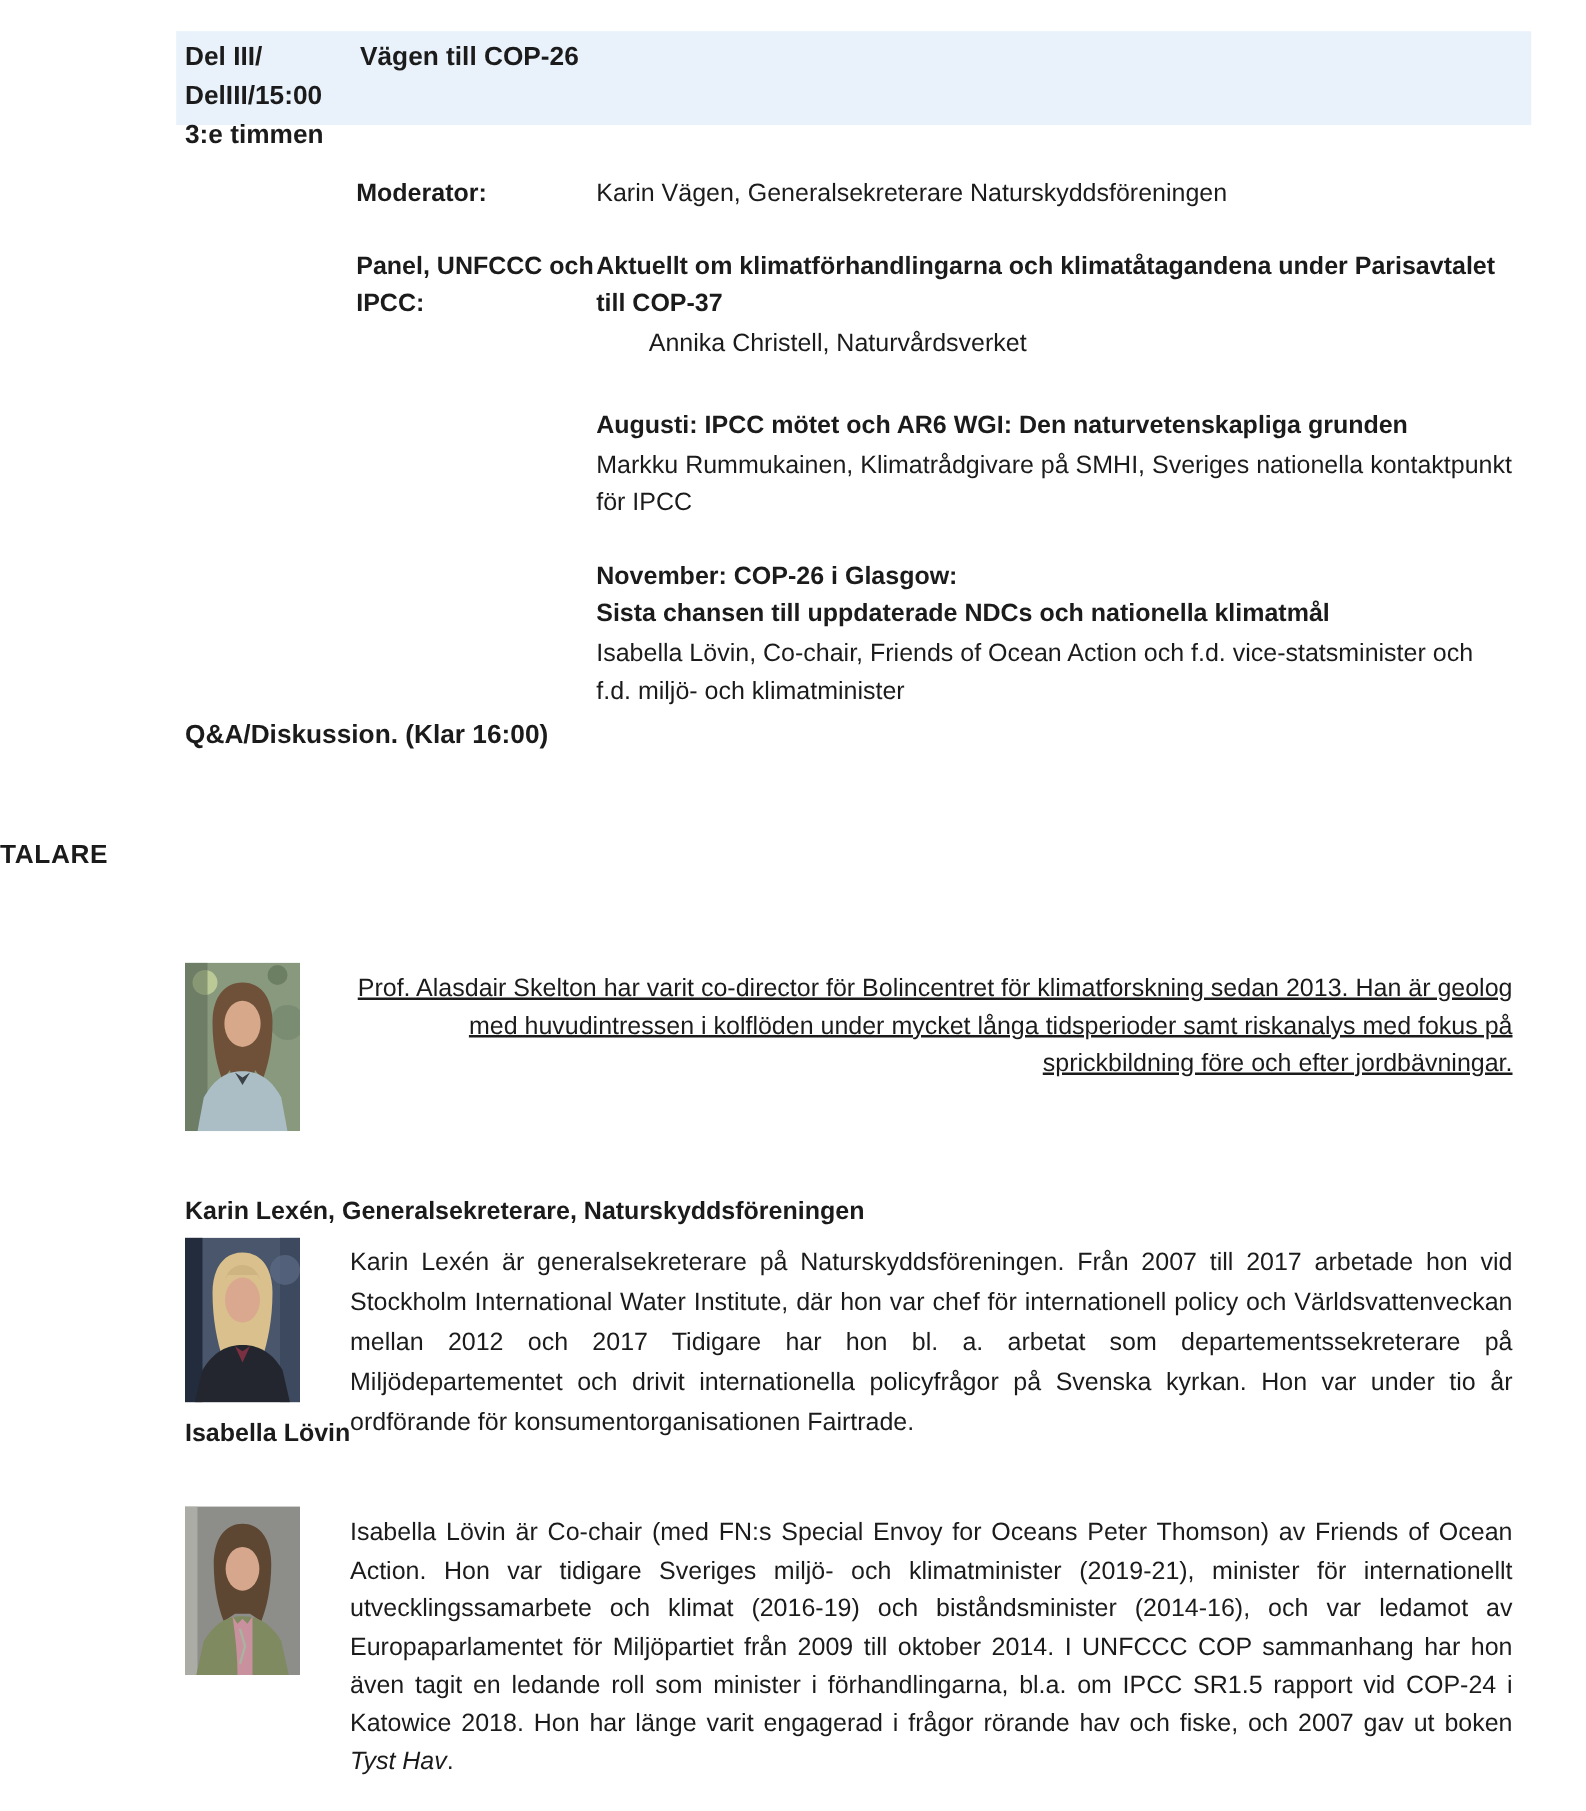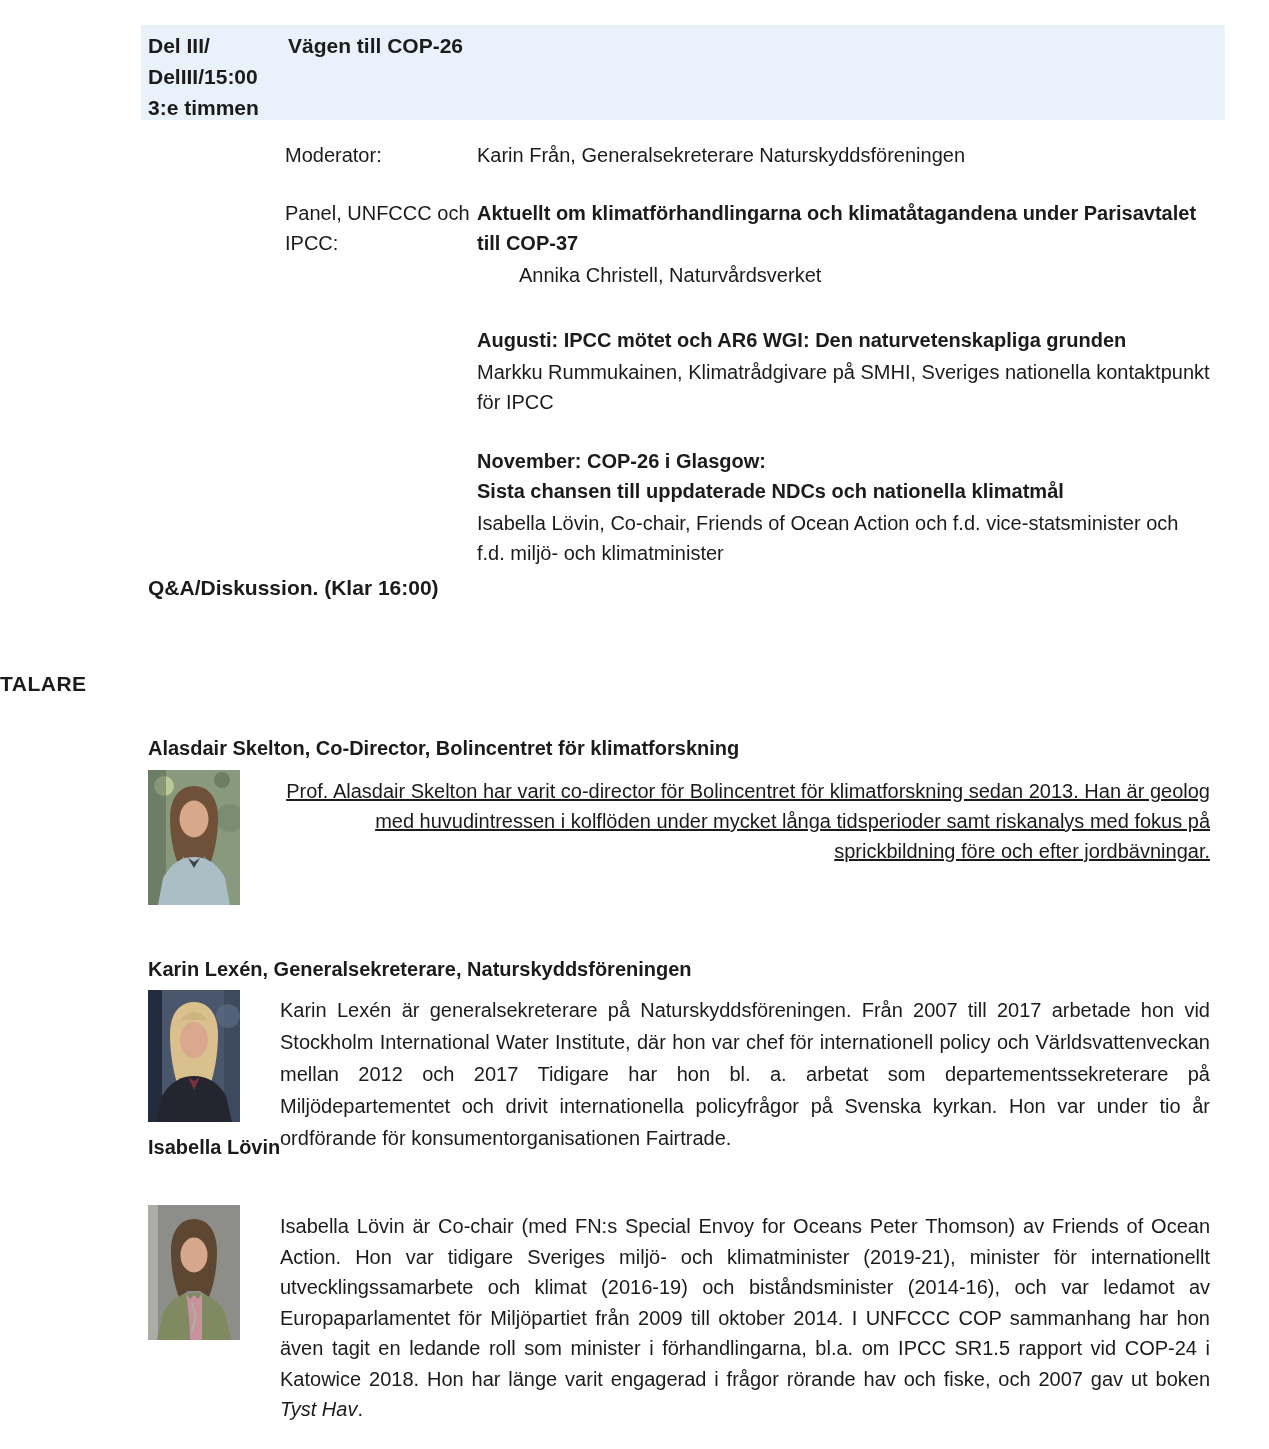"Del III/" .session-header { height: 95px -> 75px }
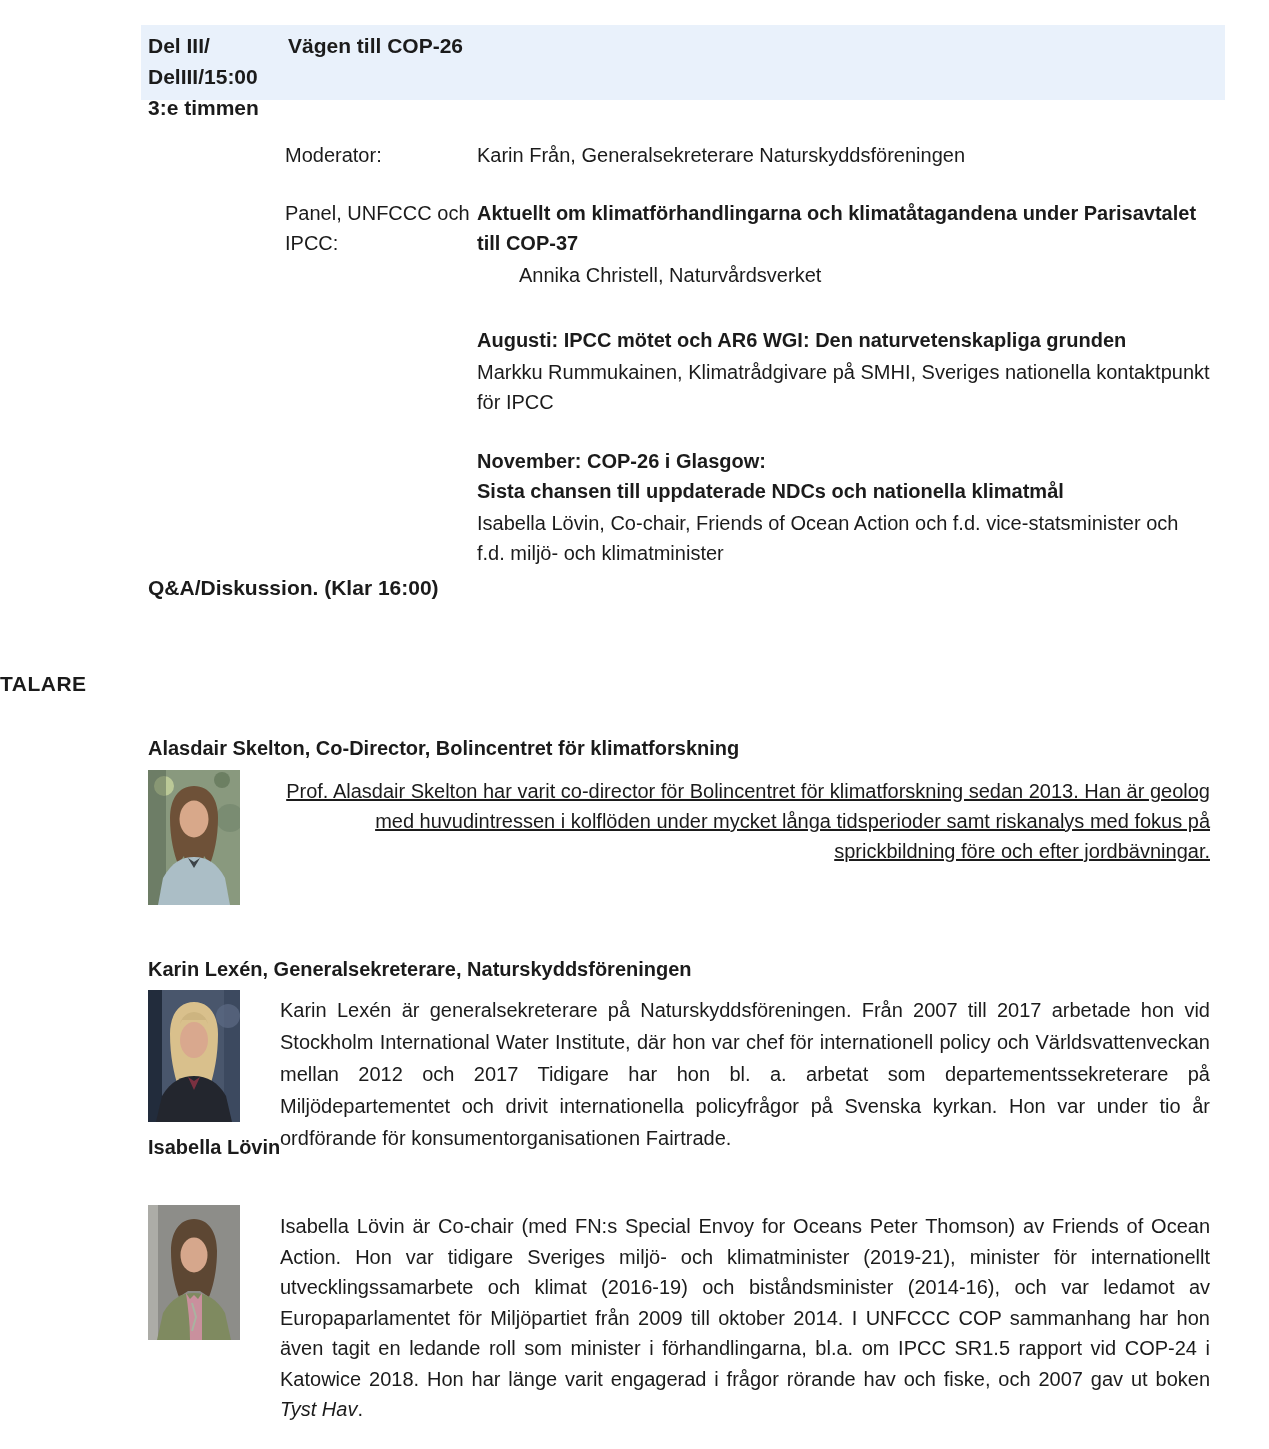"Moderator:" .label-col { font-weight: normal -> bold }
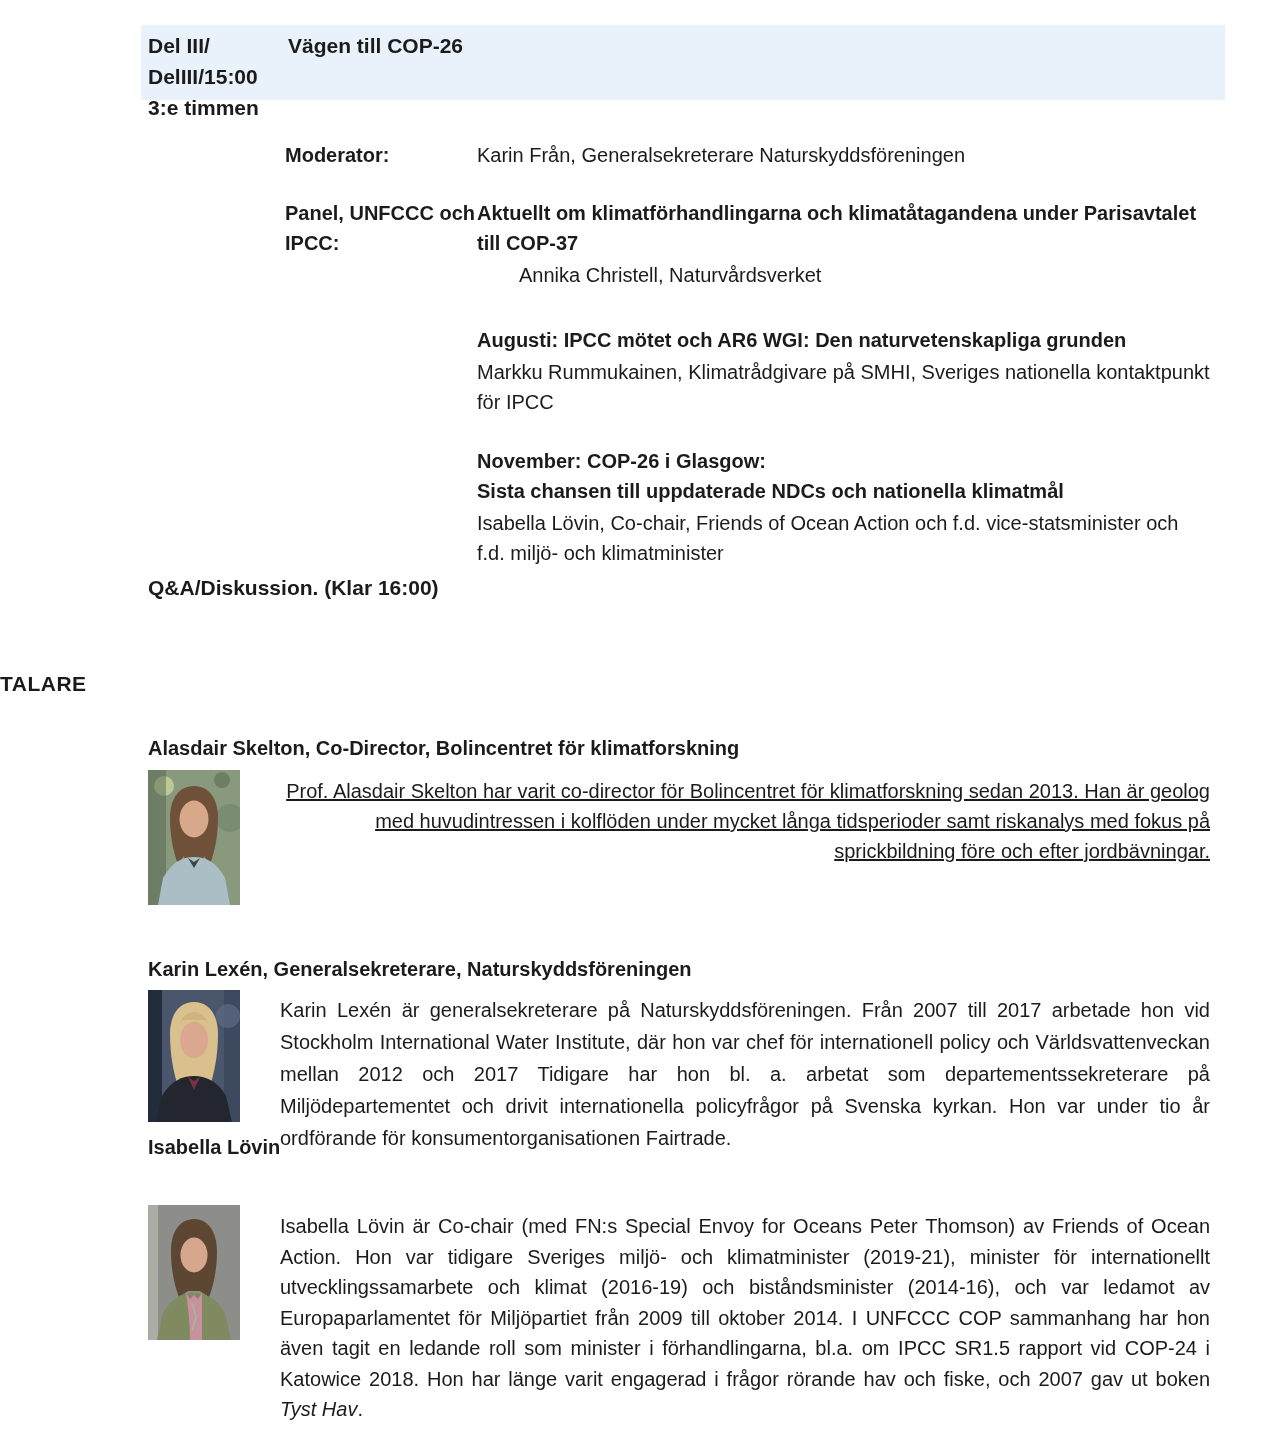"Karin Från, Generalsekreterare" div.abs { text: Från -> Vägen }
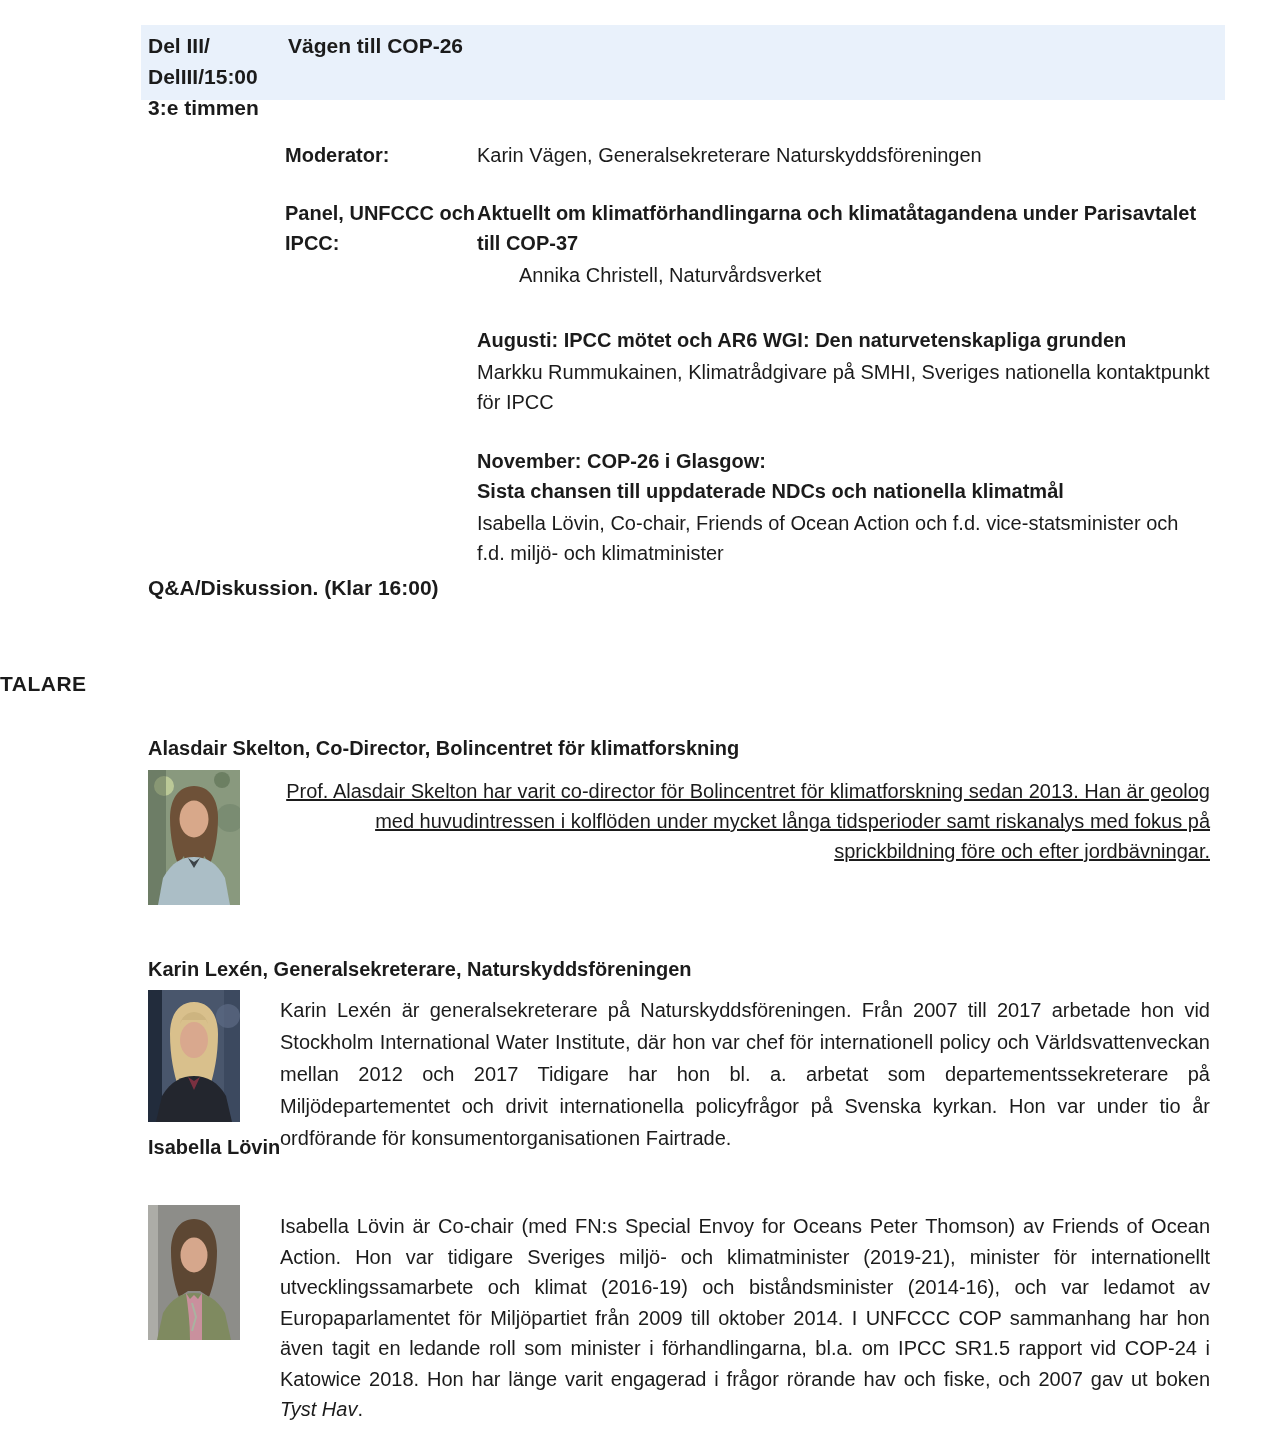"Alasdair Skelton, Co-Director," div.abs { html: <div>Alasdair Skelton, Co-Director, Bolincentret för klimatforskning</div> -> none }
